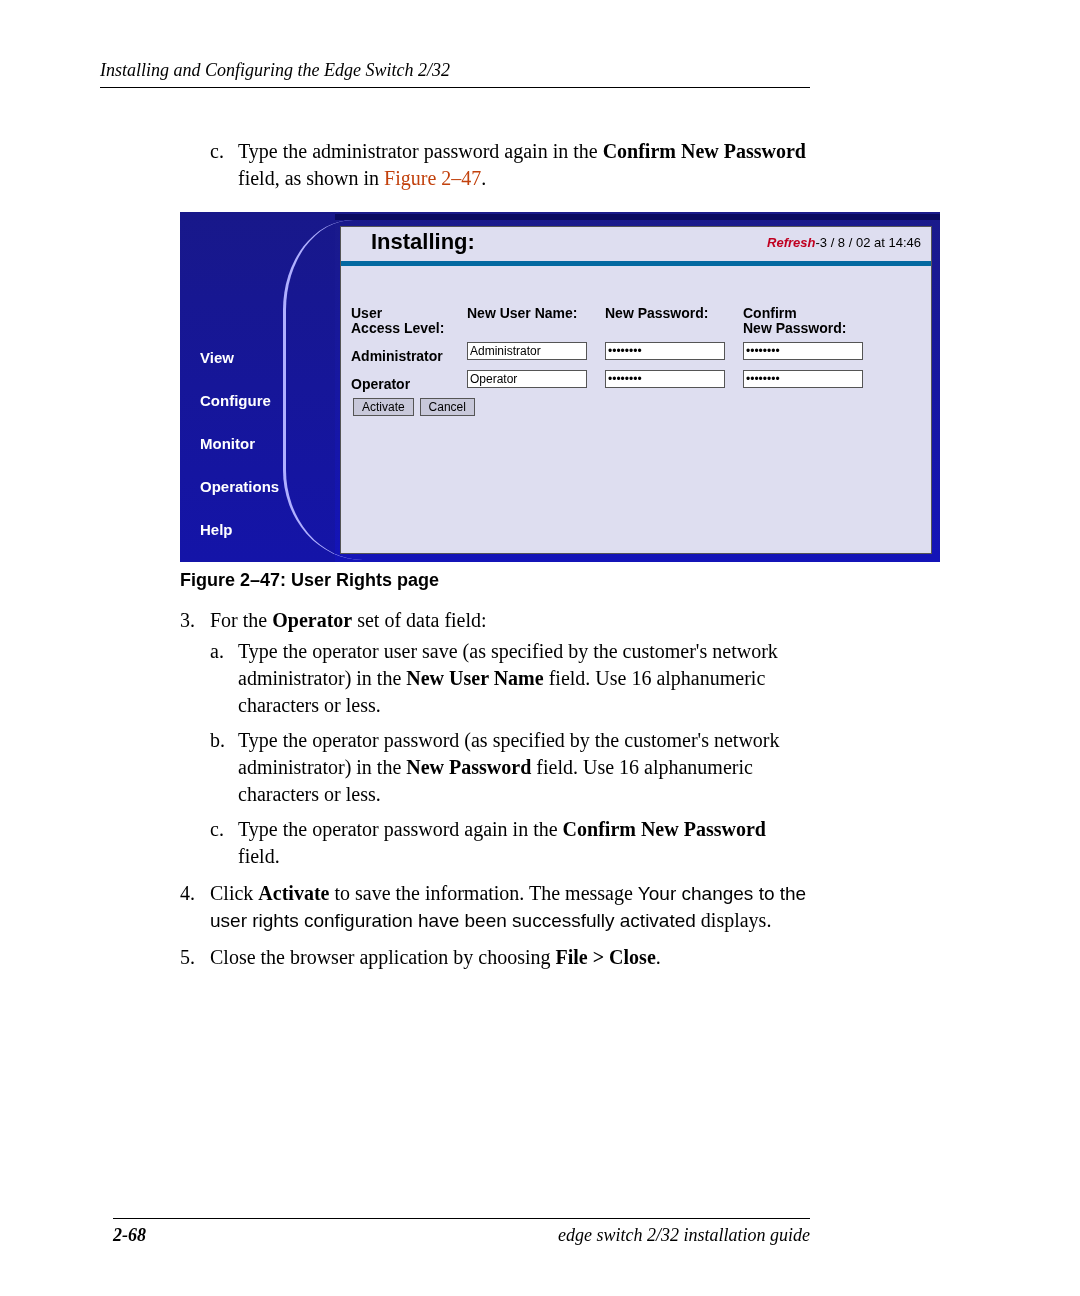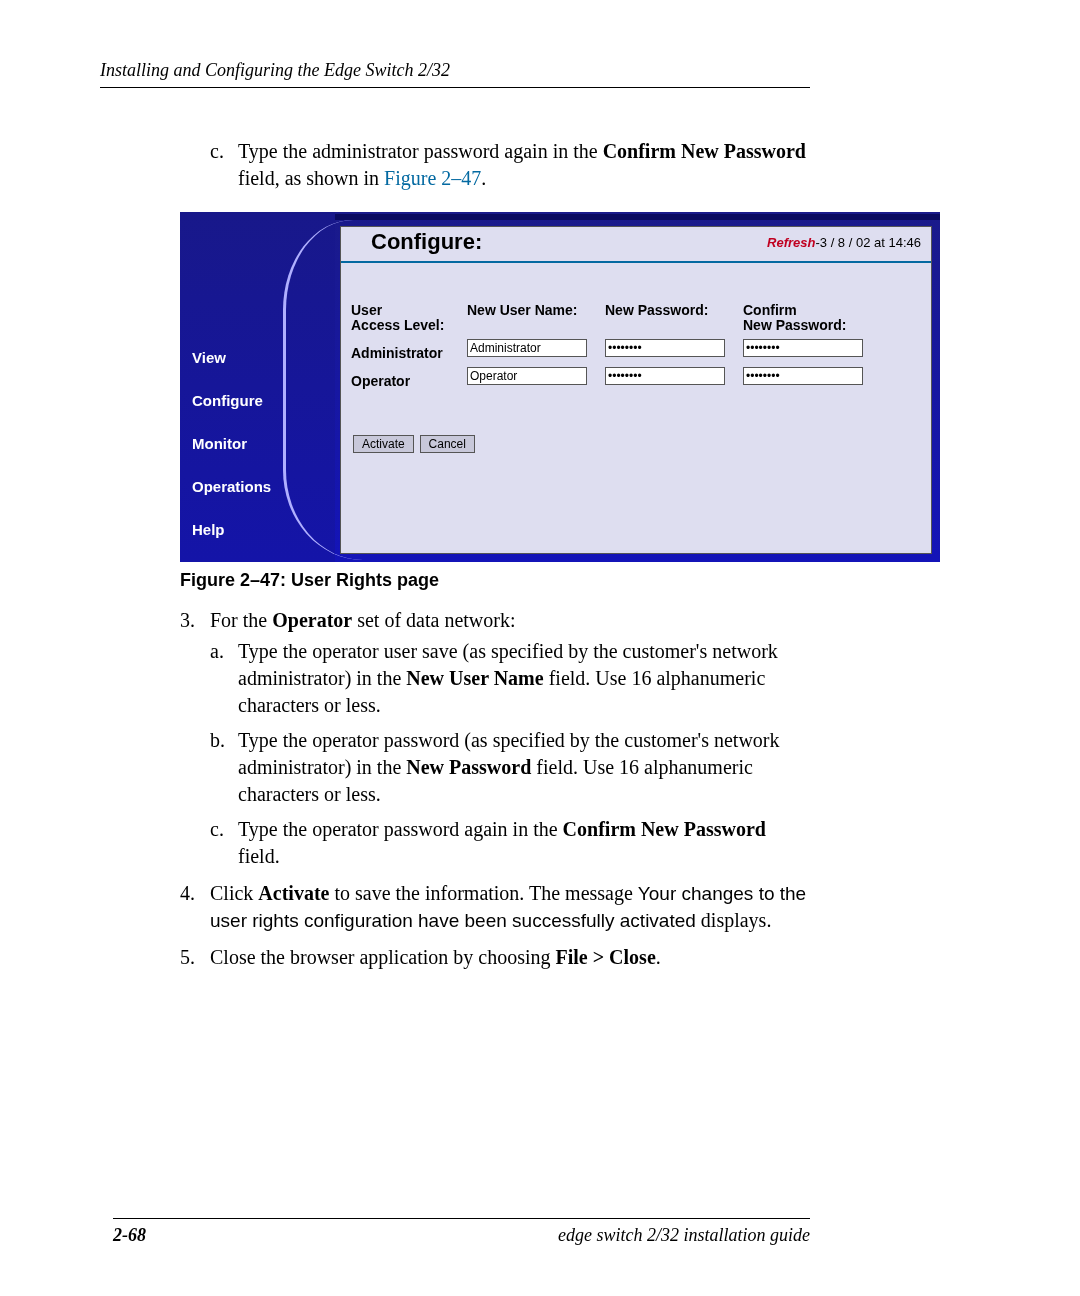"Figure 2–47" .figref { color: #0369a1 -> #c2410c }
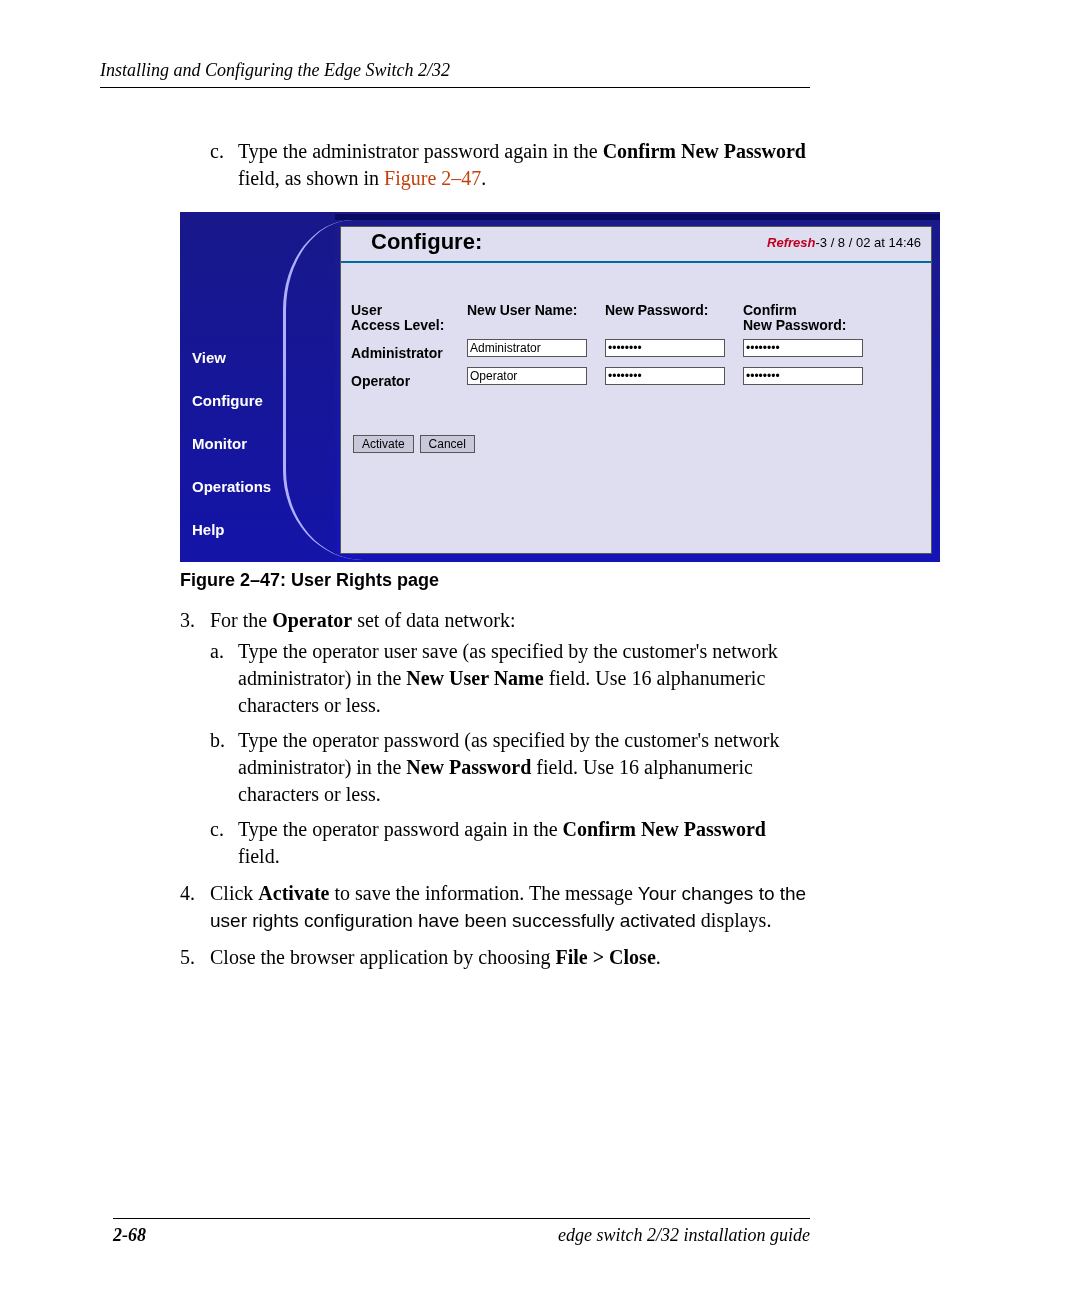"Configure:" div.cfg-title { text: Configure -> Installing }
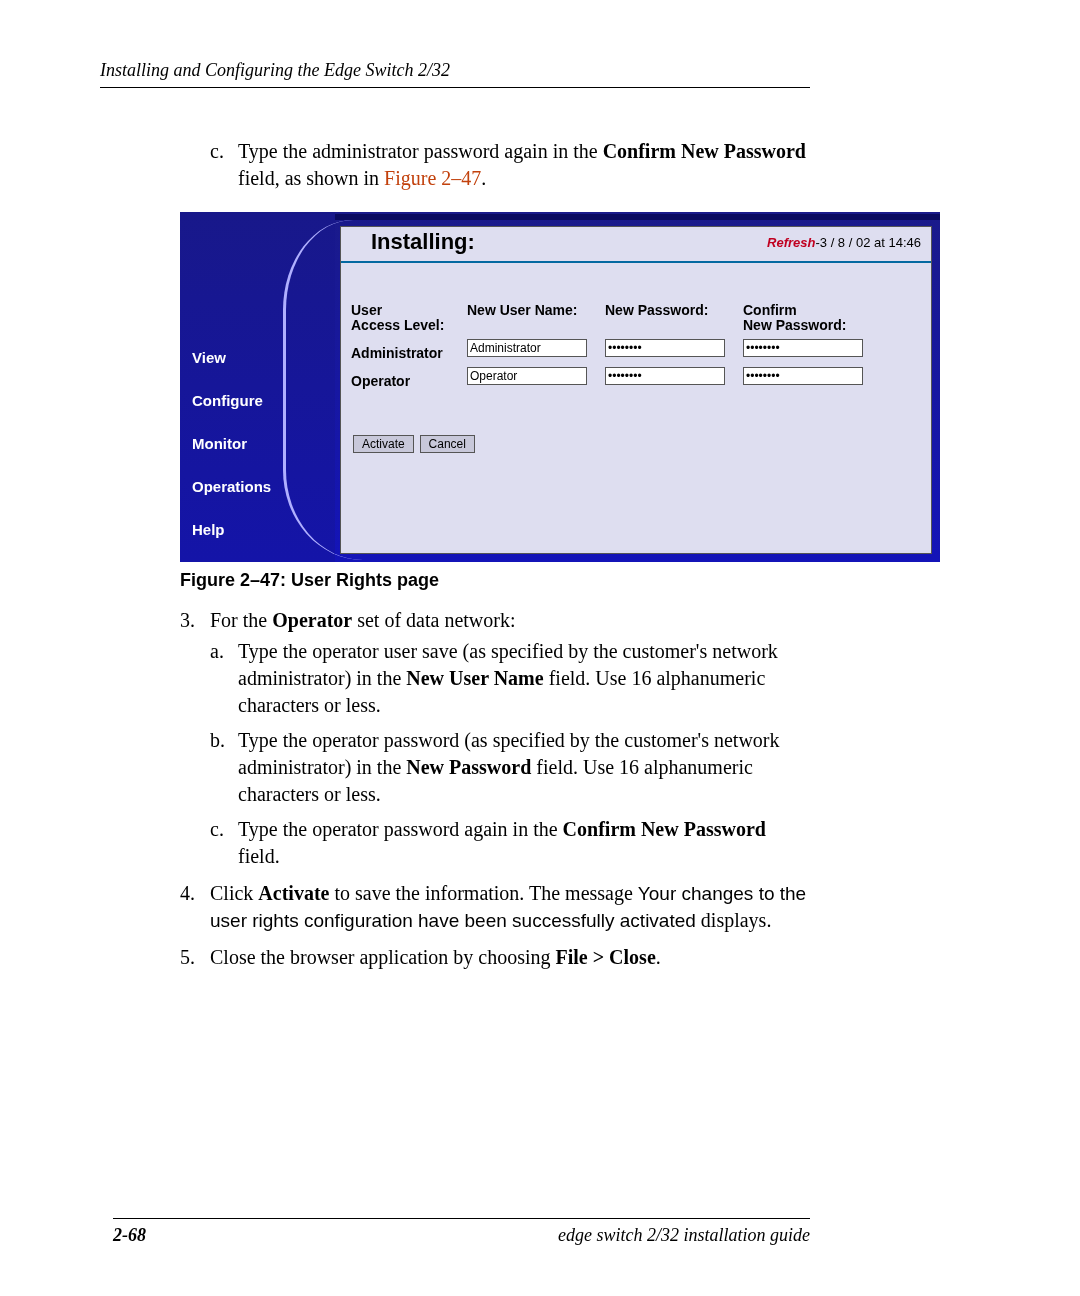"User" .panel { border-top: 2px solid #0369a1 -> 5px solid #0369a1 }
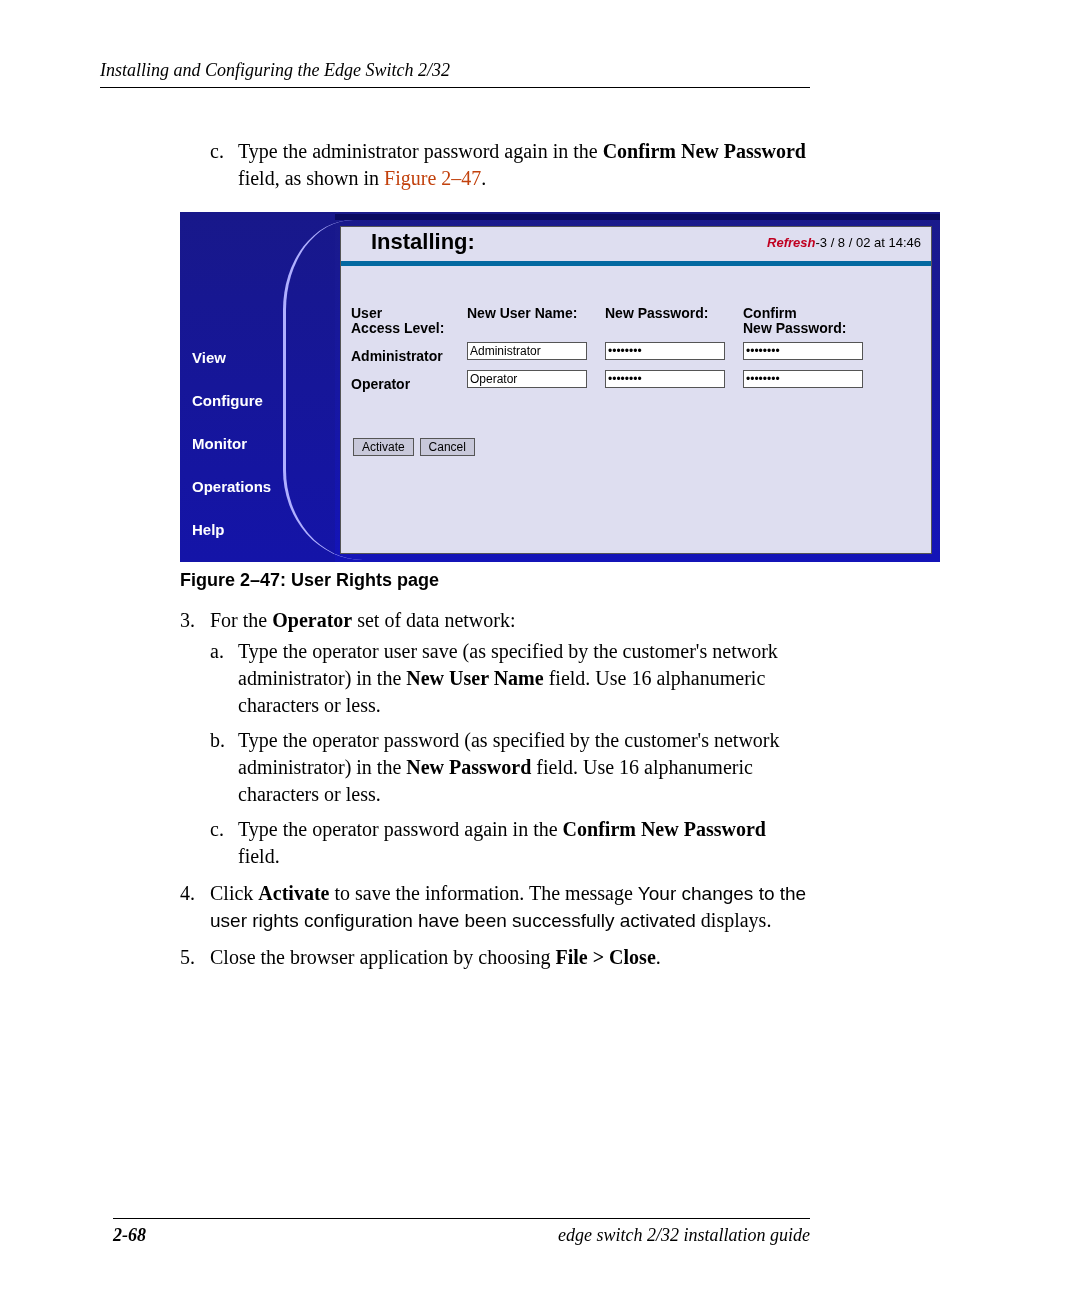"View" .sidebar-items { left: 12px -> 20px }
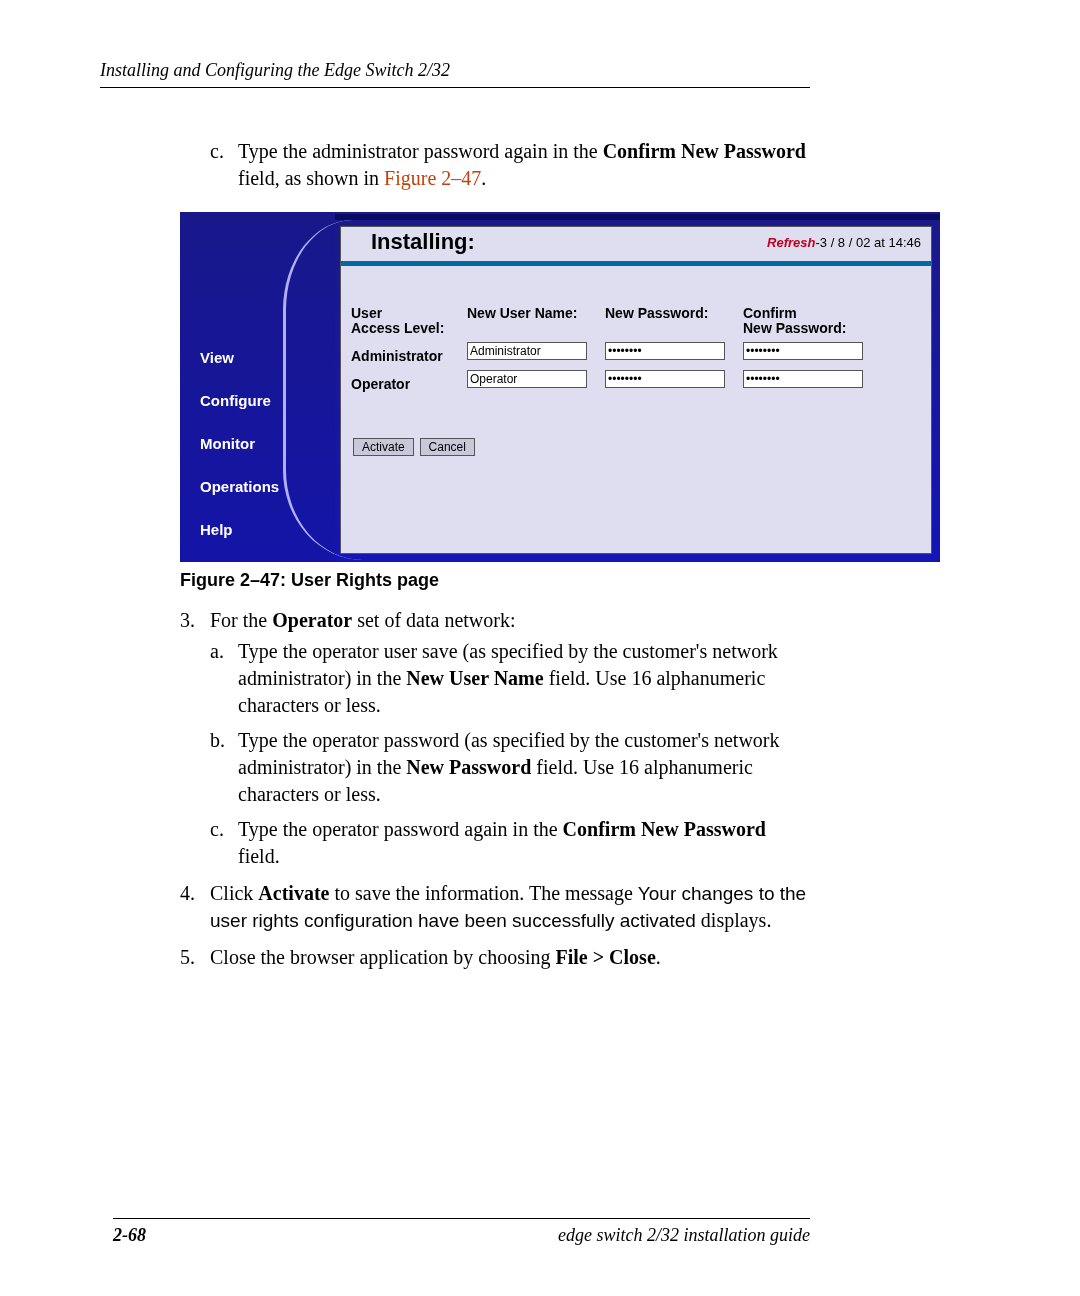"Activate Cancel" .buttons { margin-top: 40px -> none }
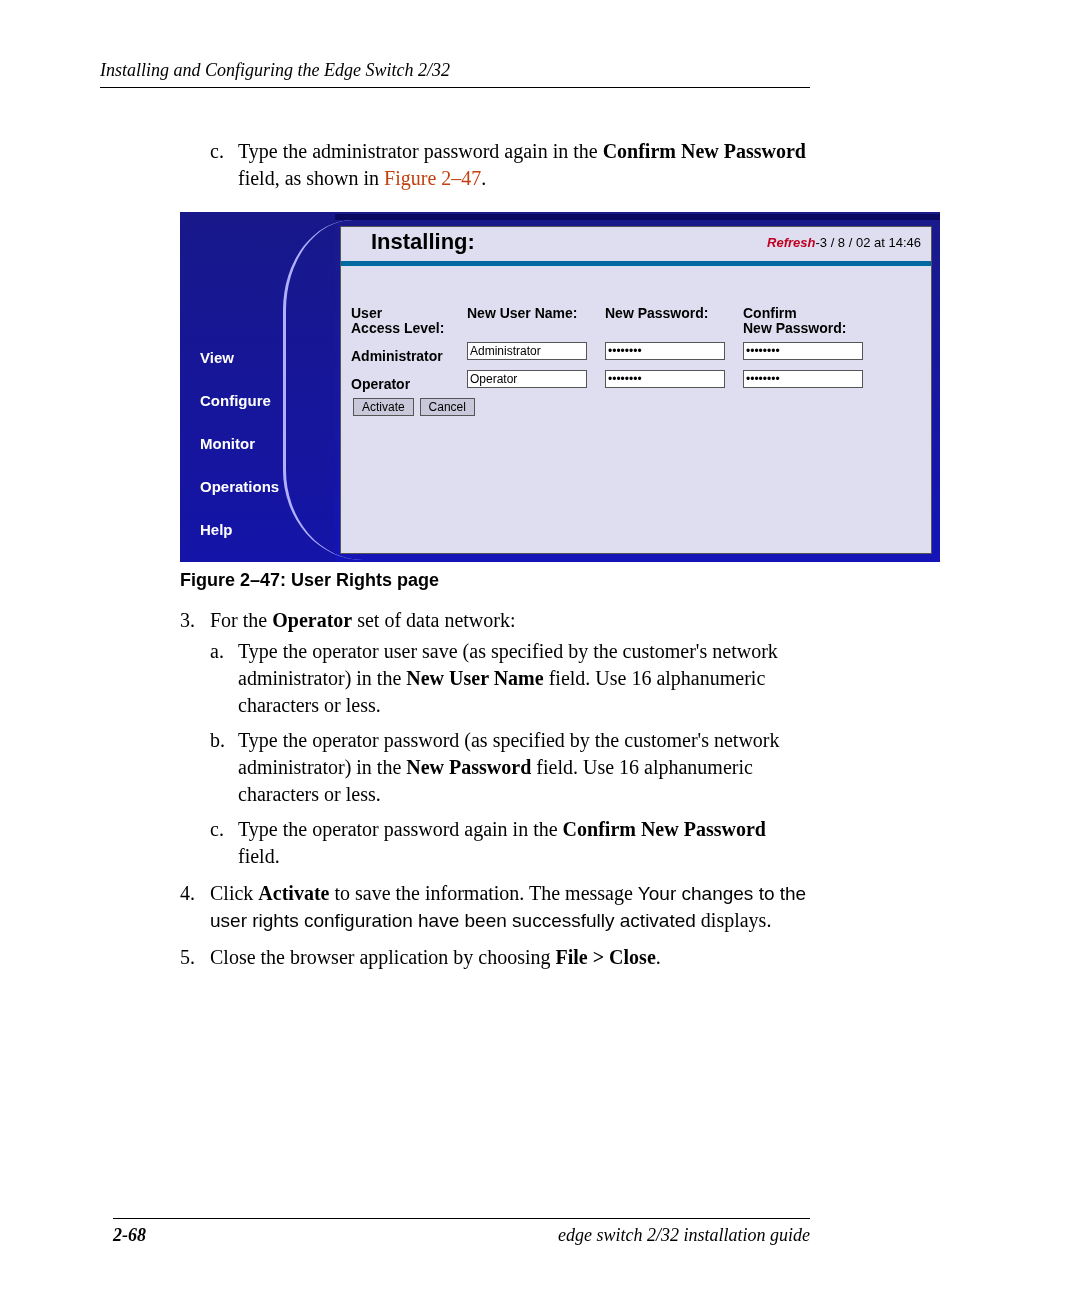"set of data network:" span { text: network -> field }
